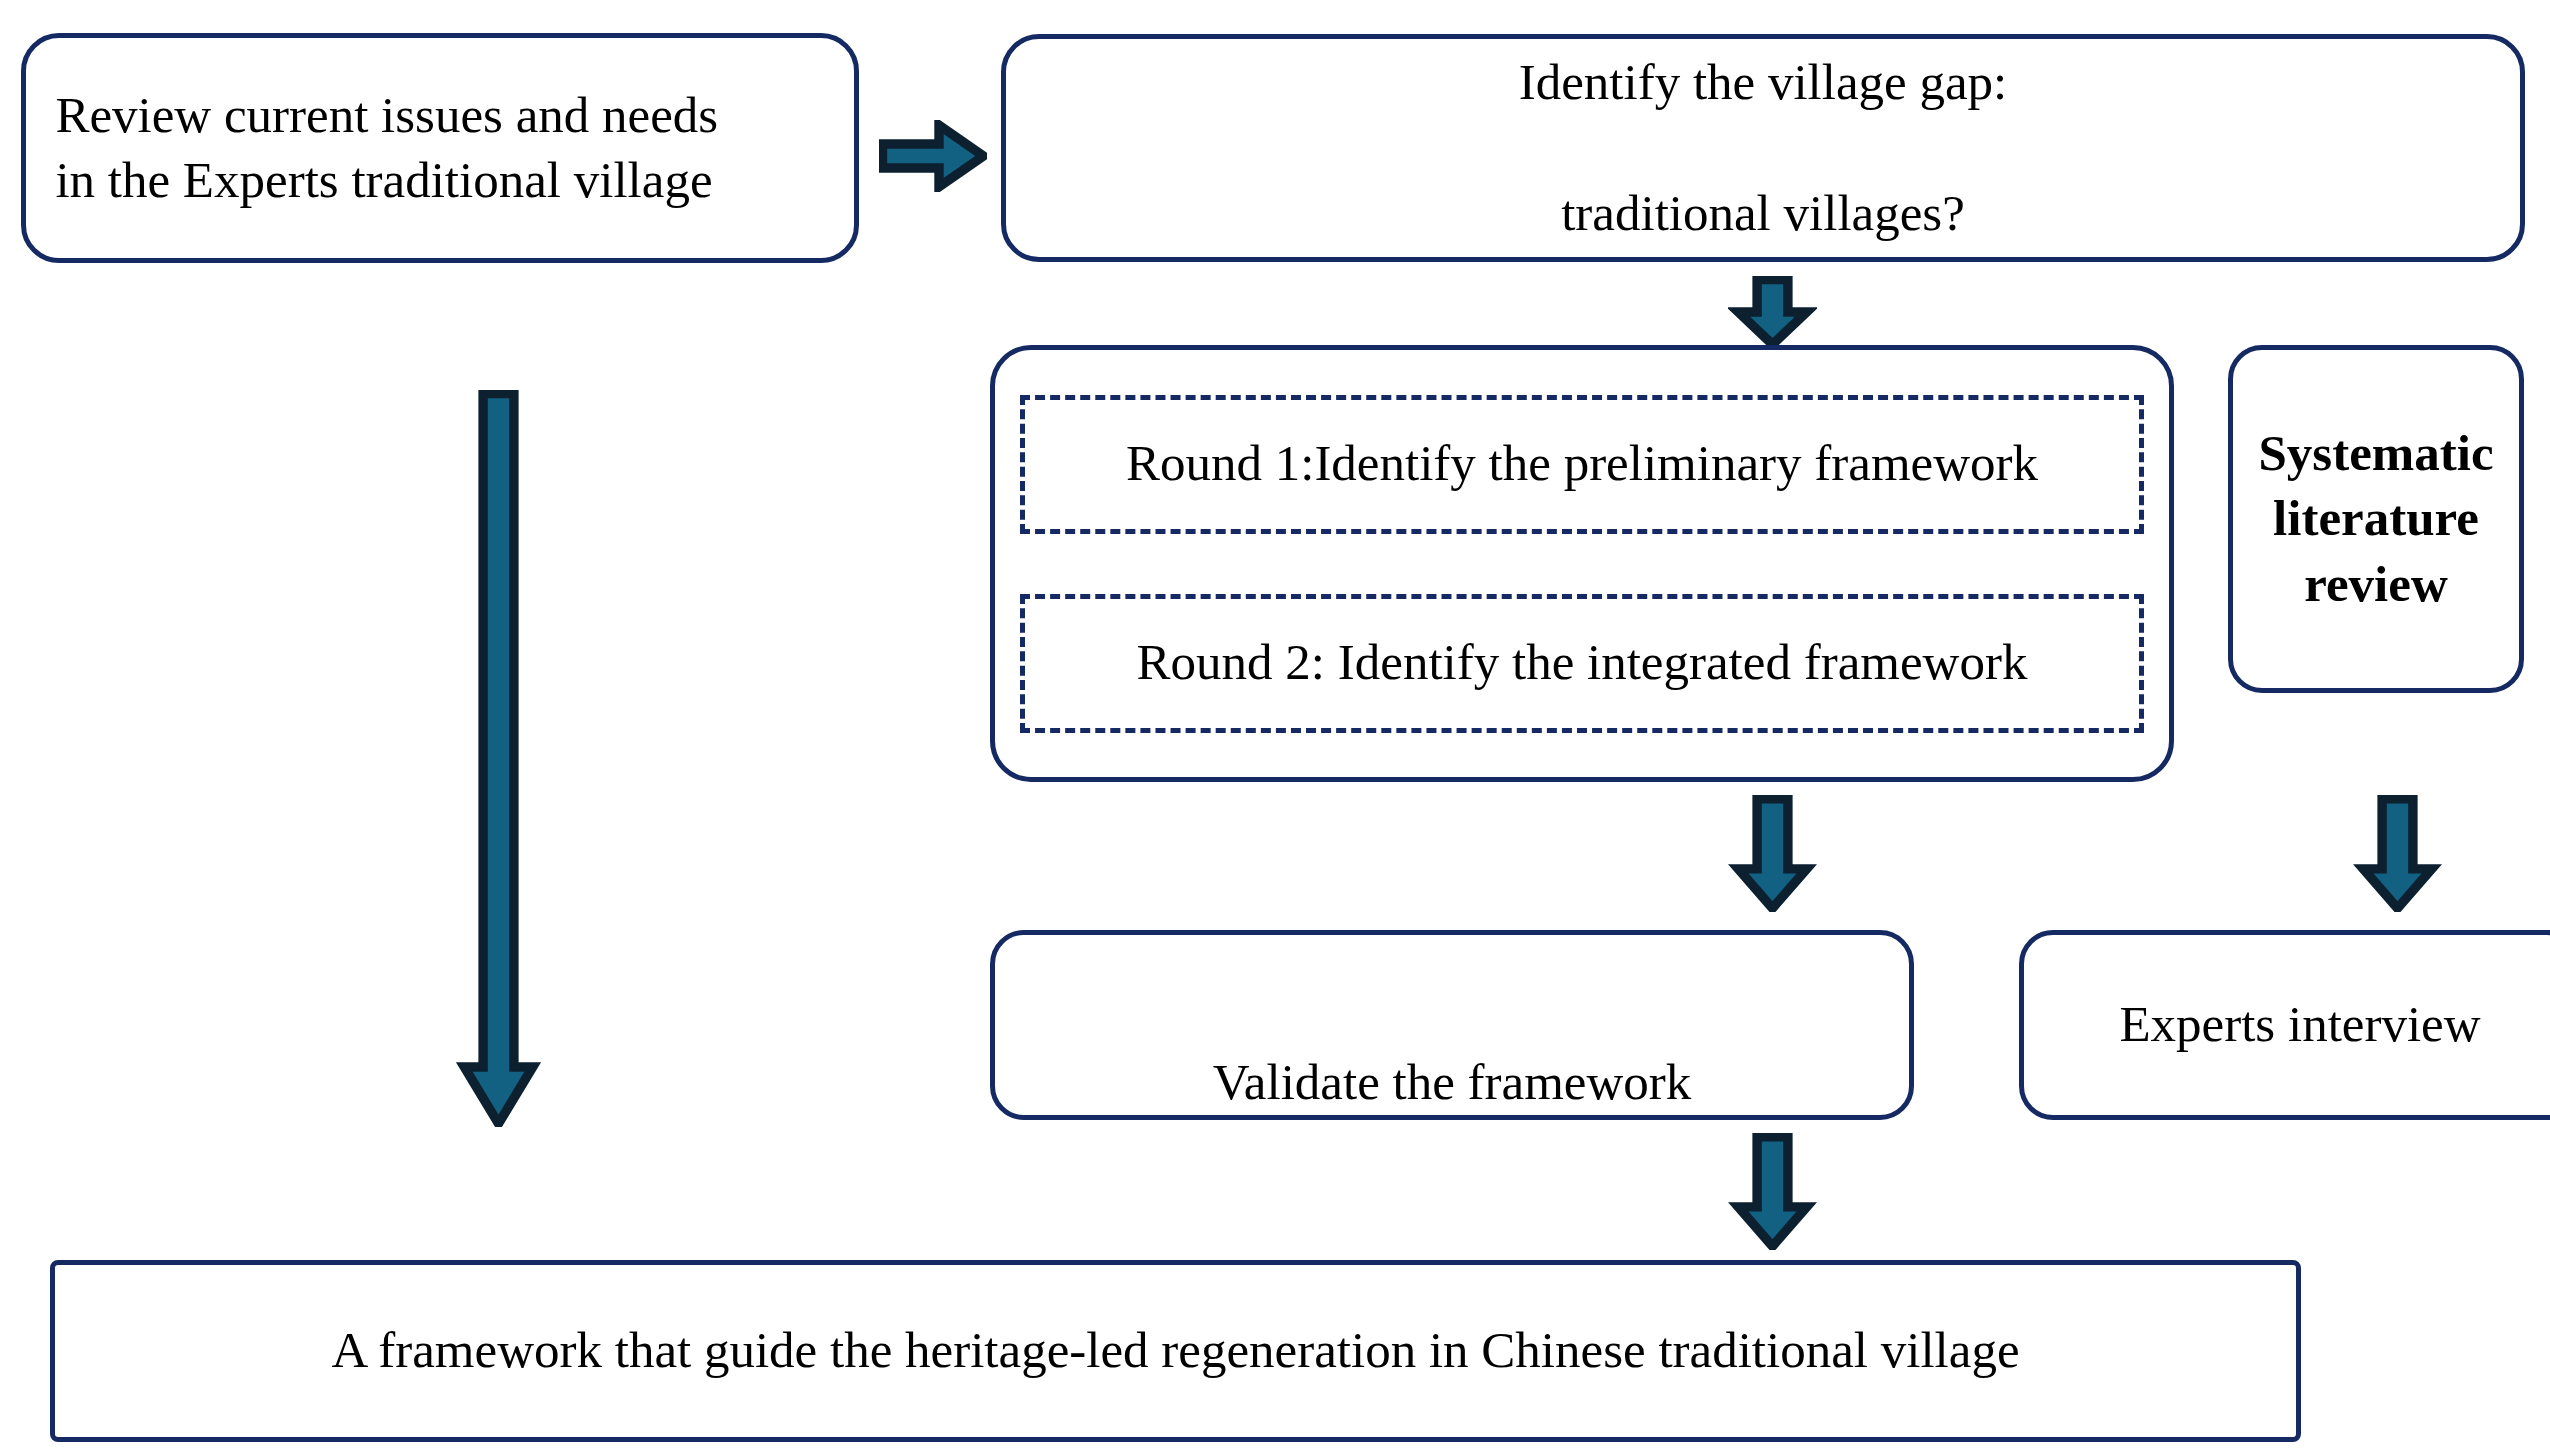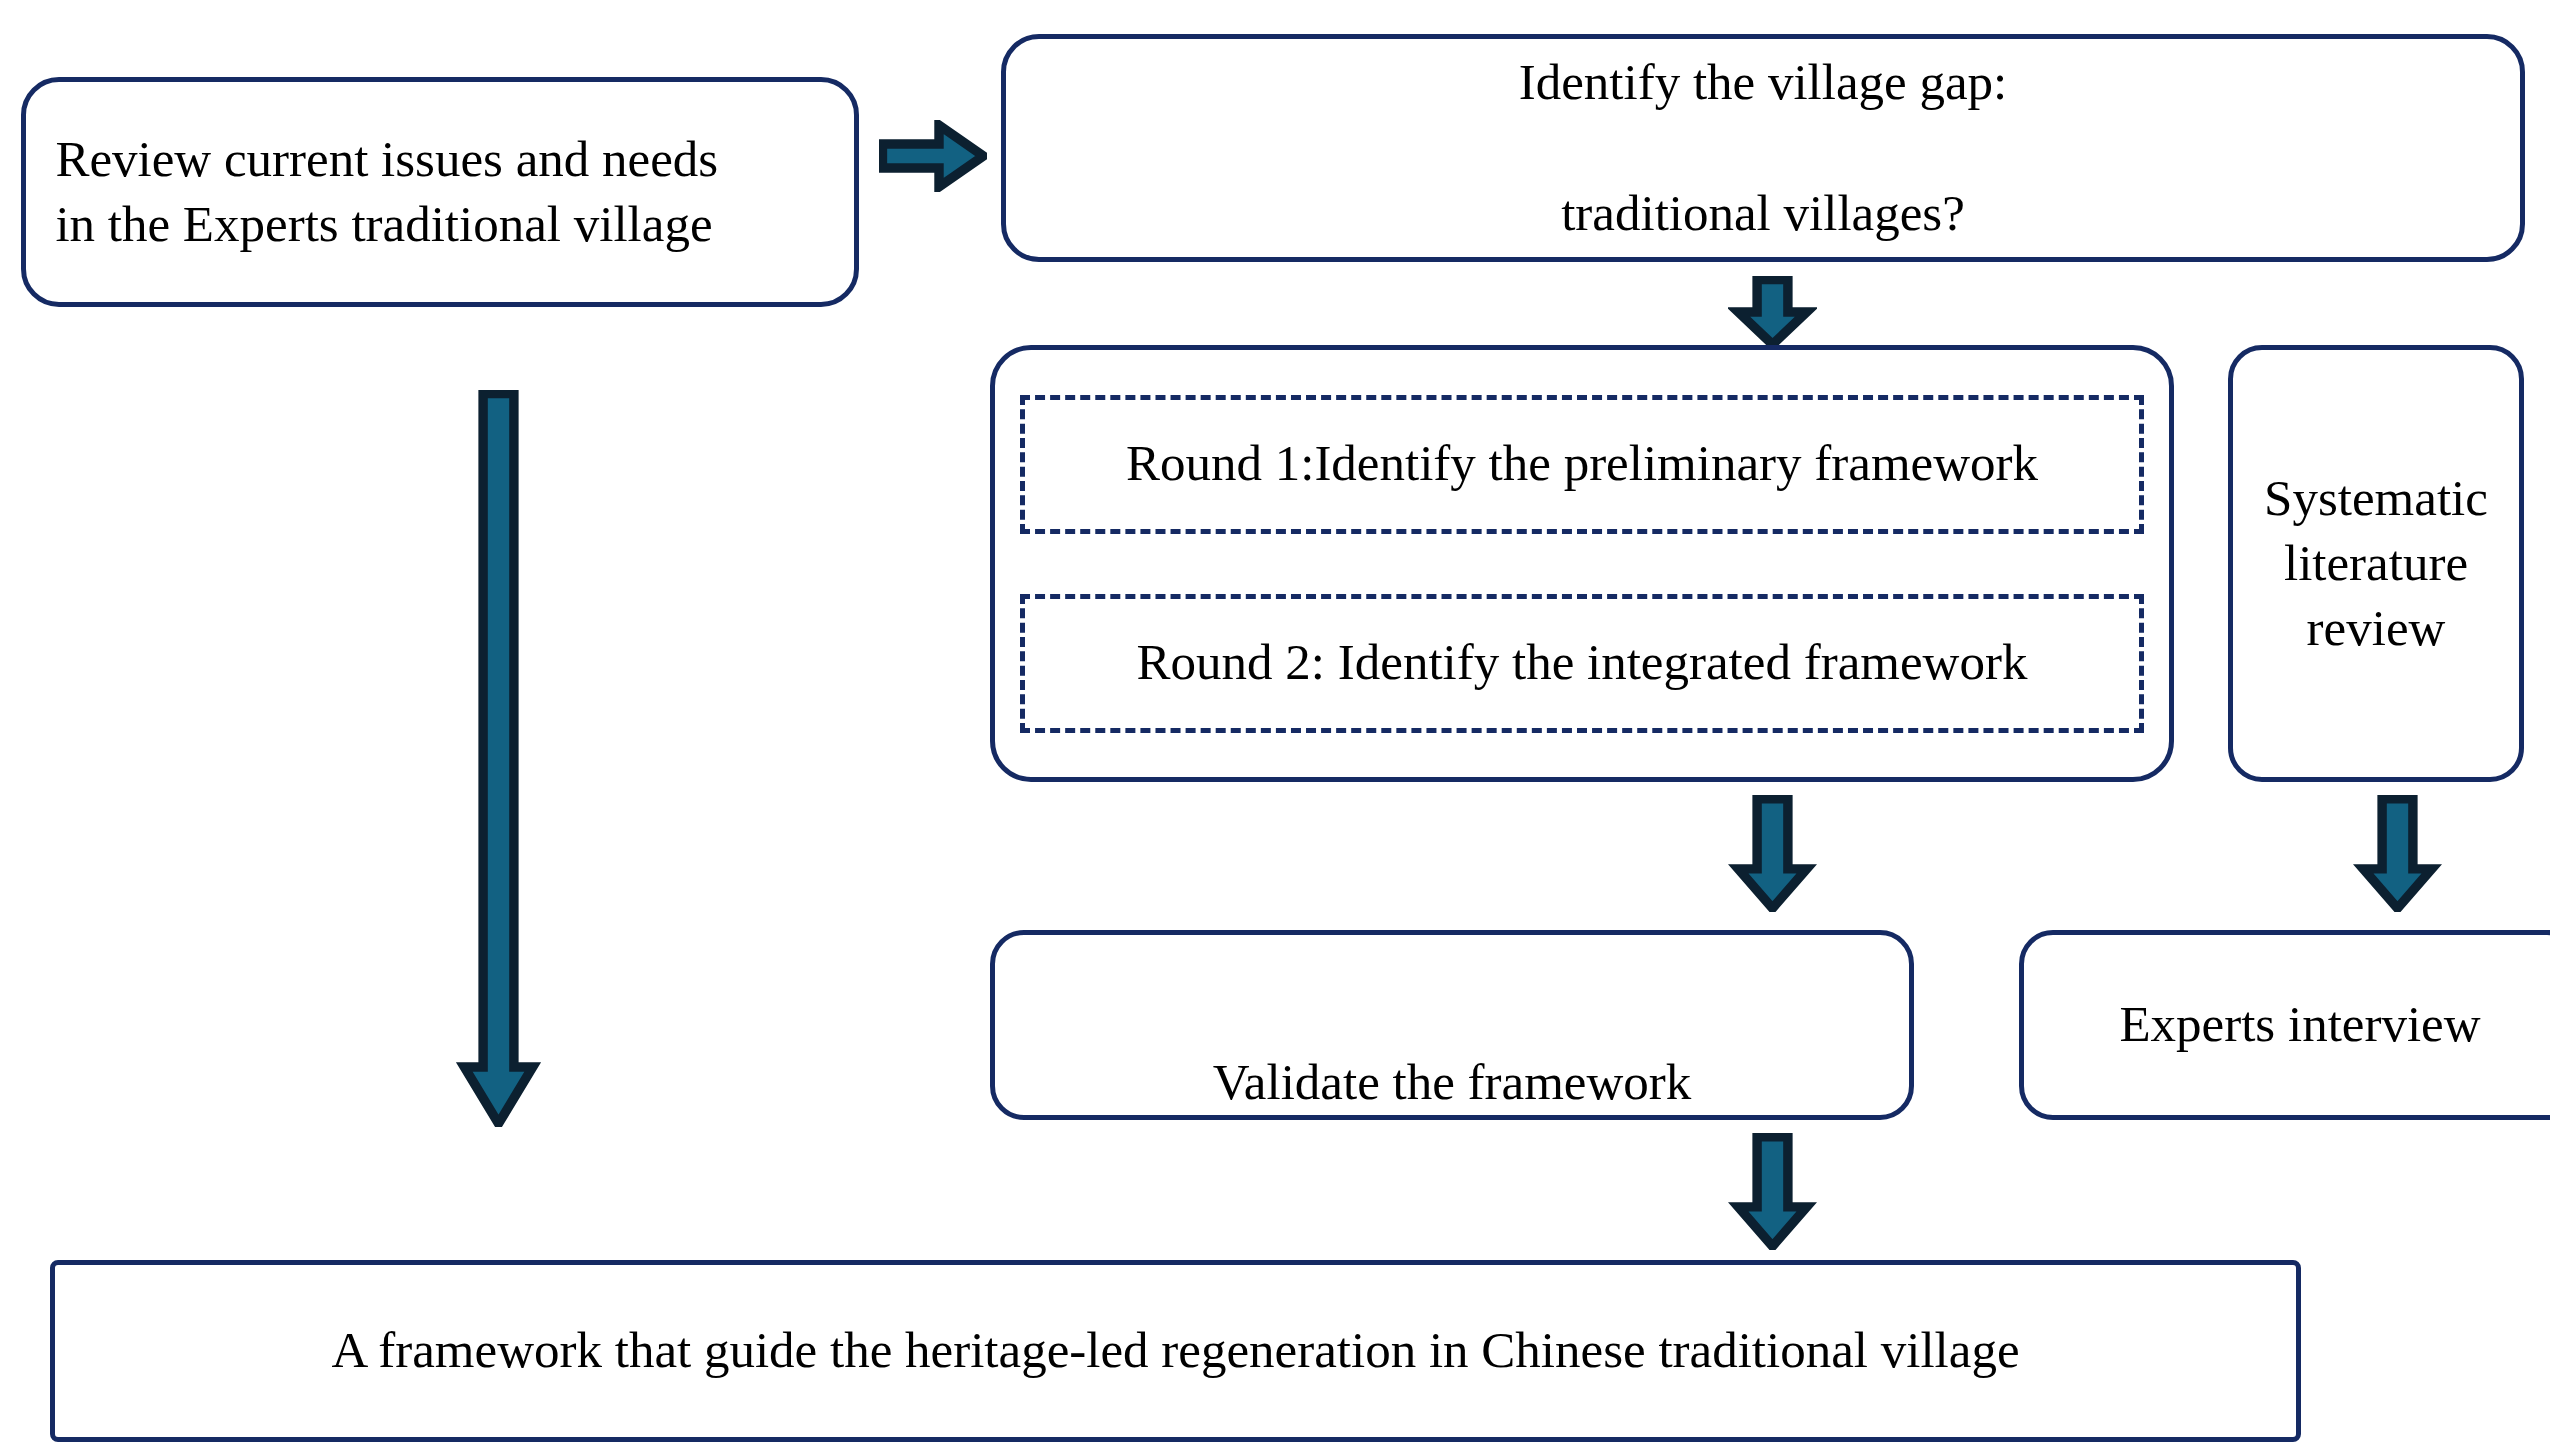"Review current issues and needs" #node-review { margin-top: 44px -> none }
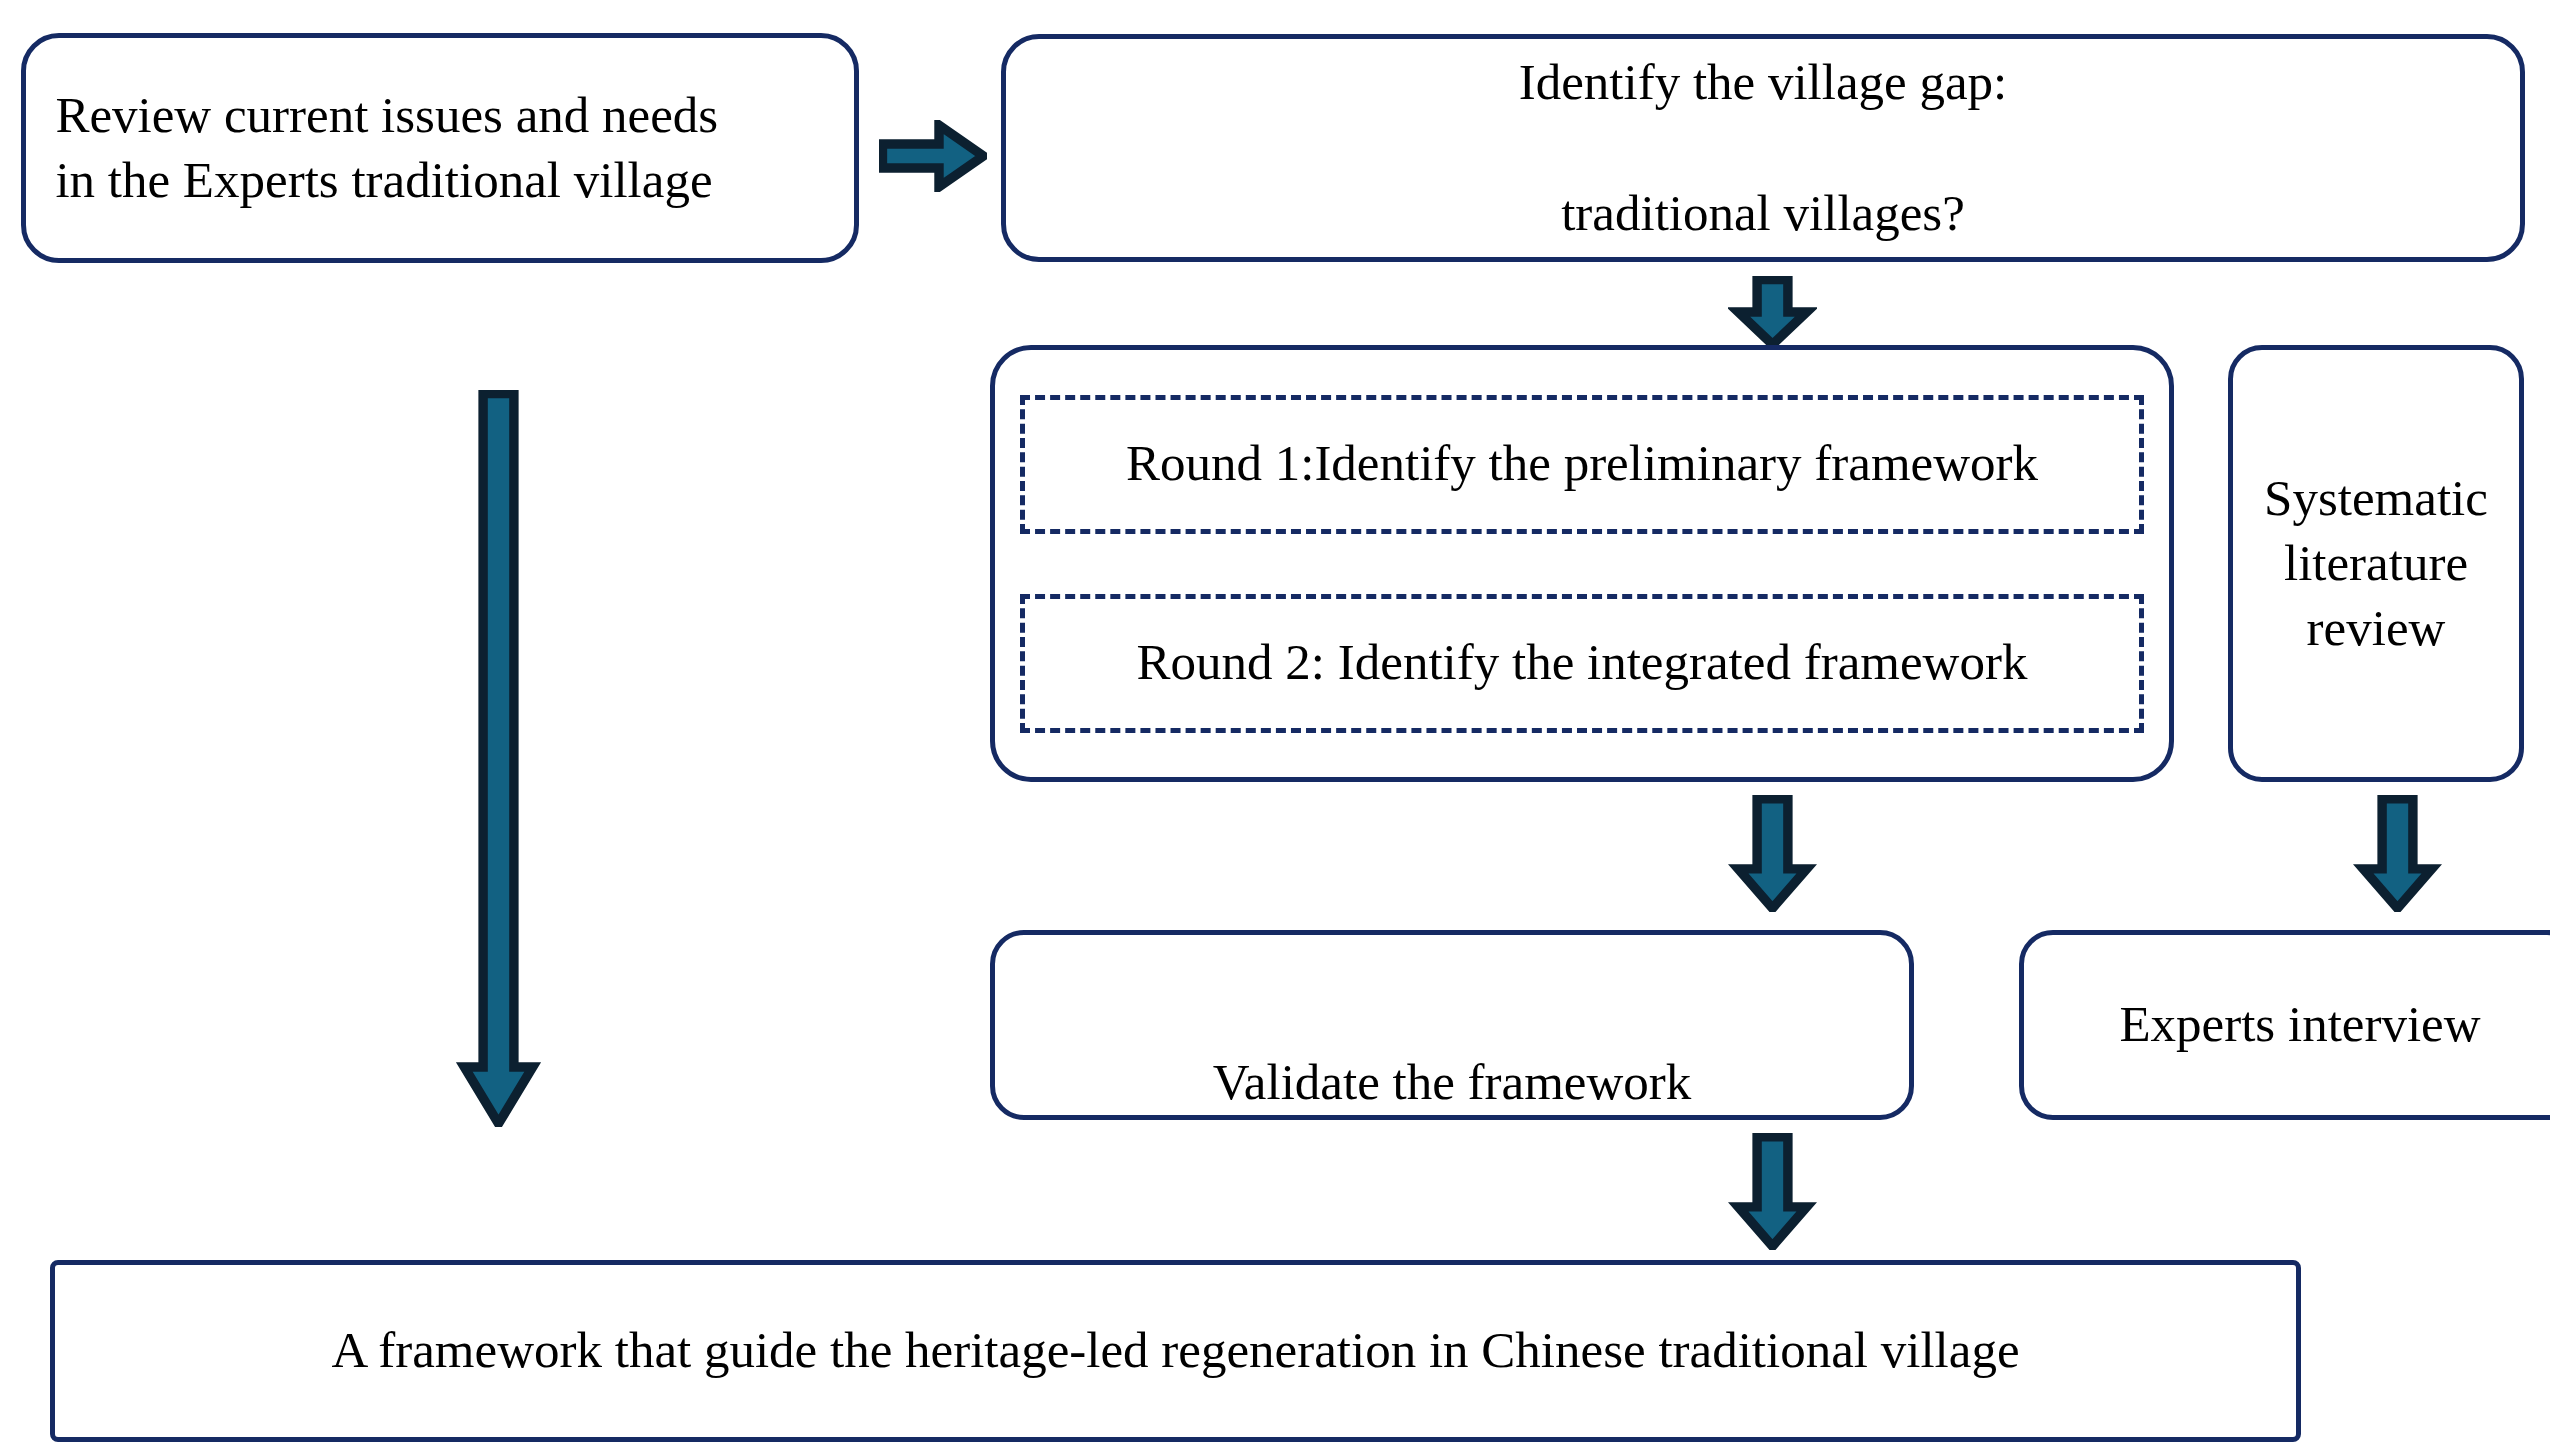"Systematic" #node-slr { font-weight: none -> bold; height: 437px -> 348px }
